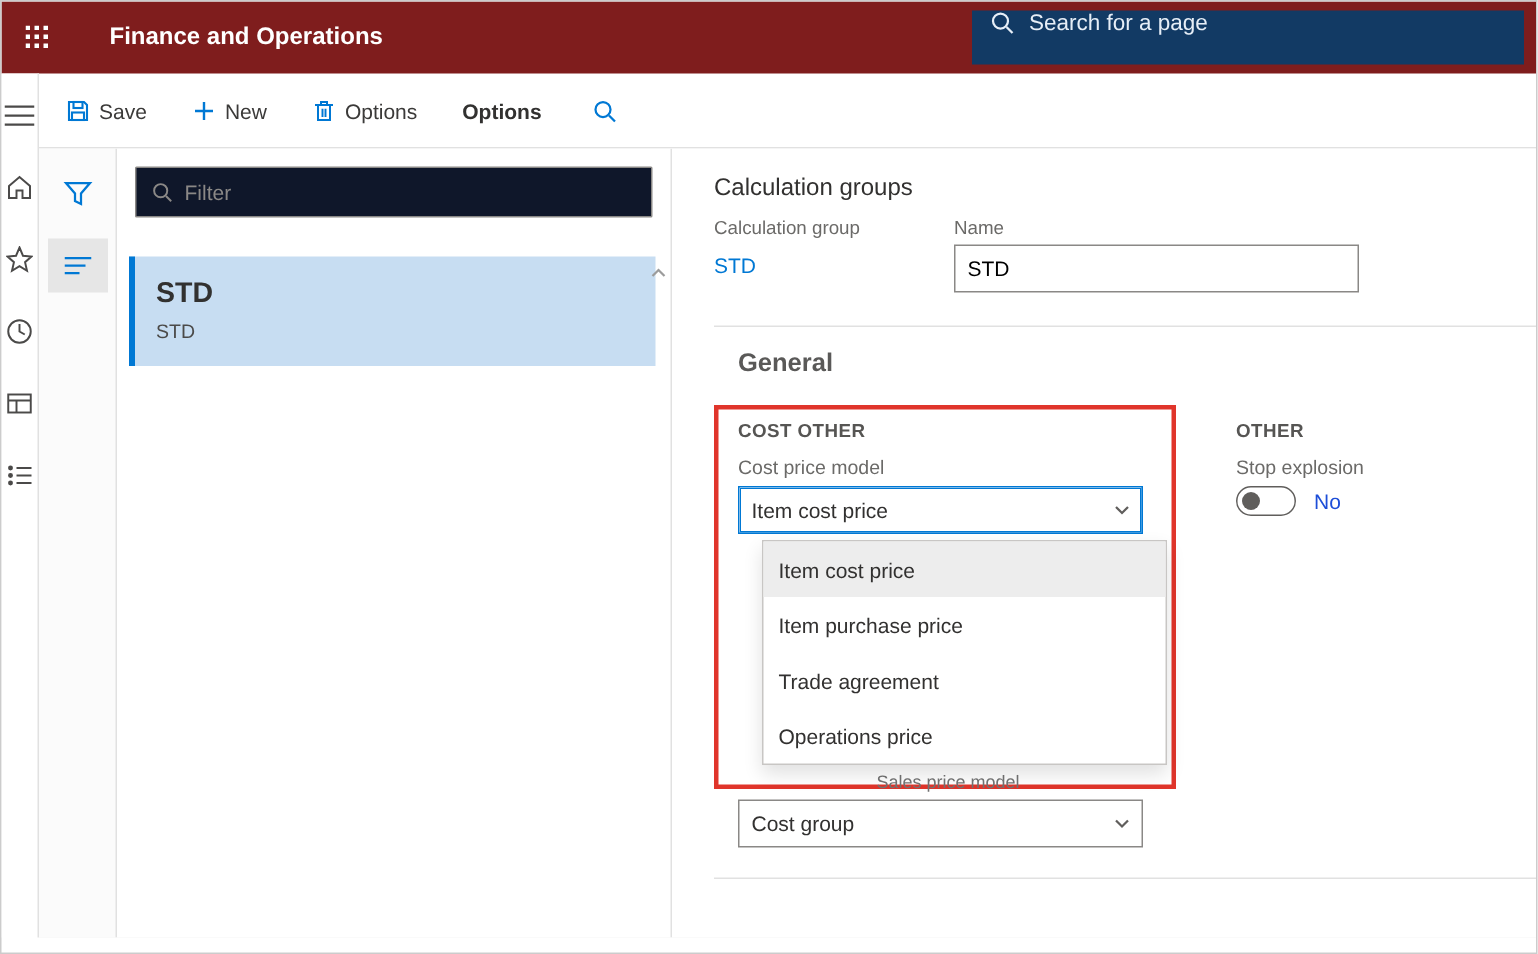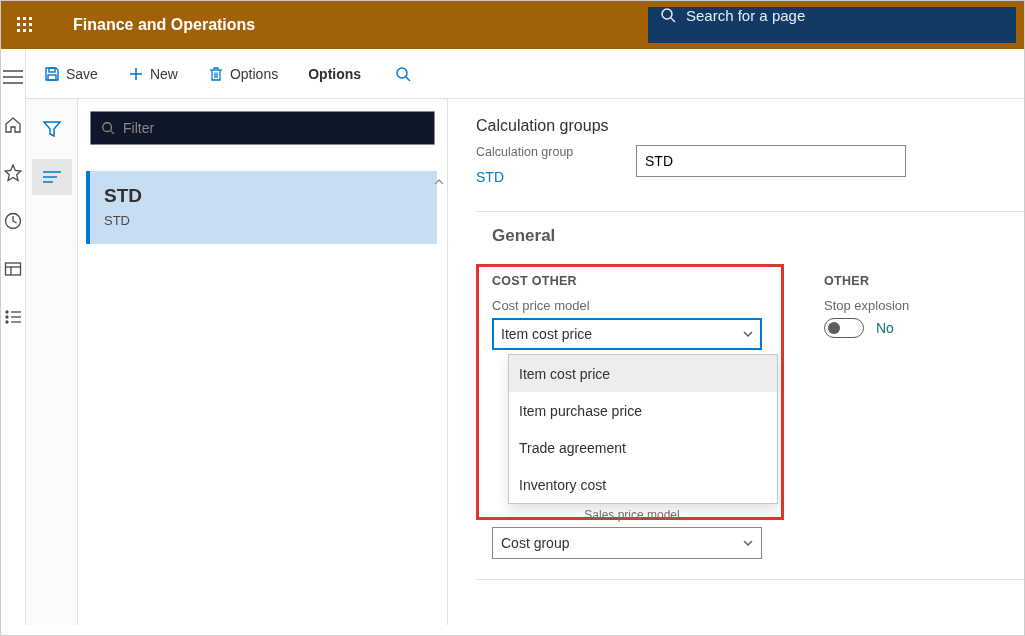"Finance and Operations" .top-header { background: #a16207 -> #7f1d1d }
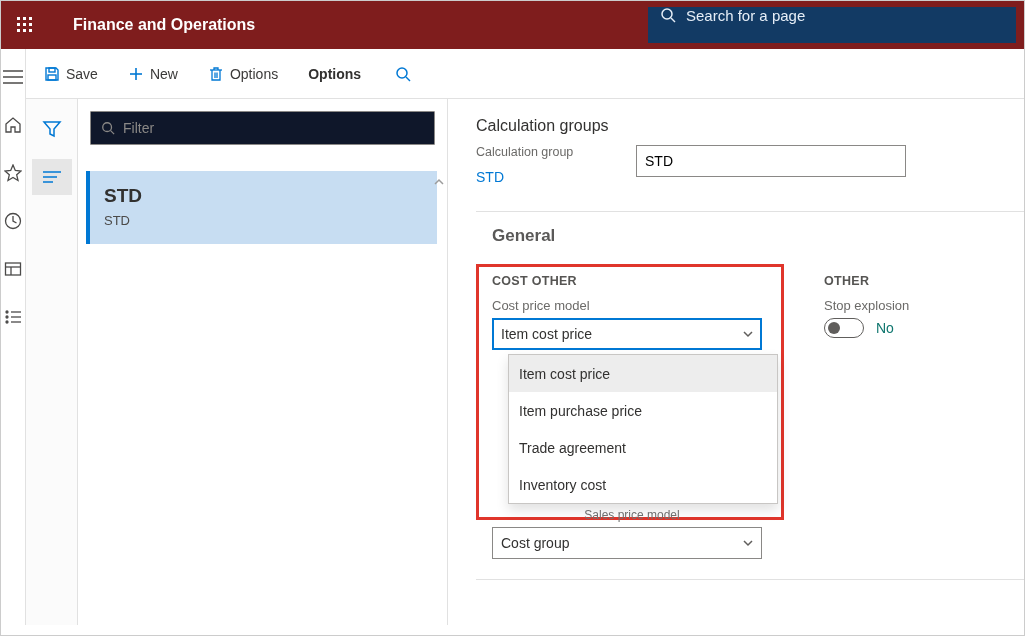"Name" div.label { html: none -> <div>Name</div> }
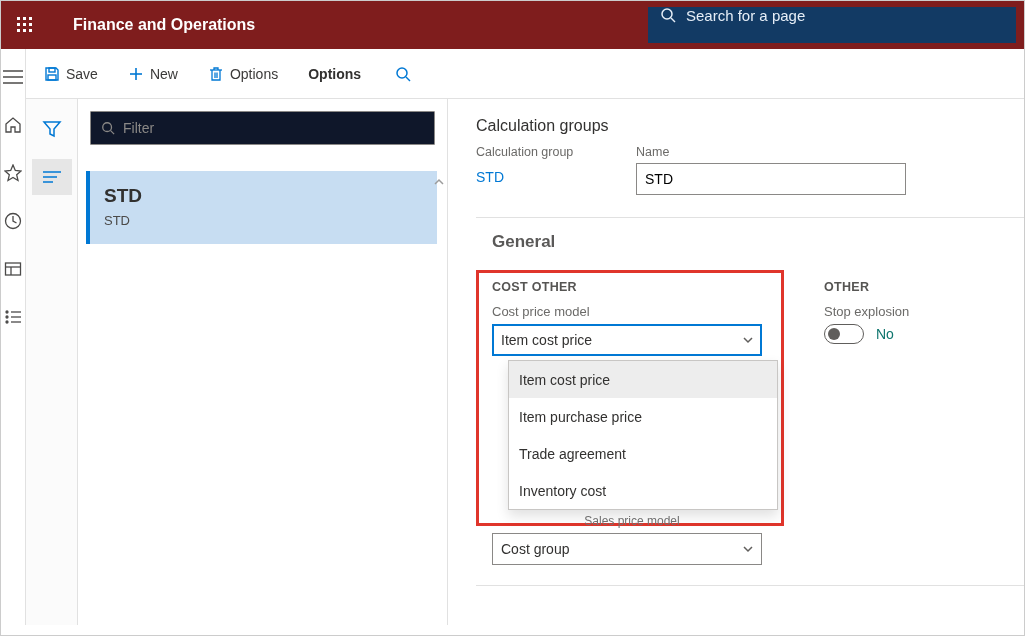"No" .toggle-label { color: #0f766e -> #1d4ed8 }
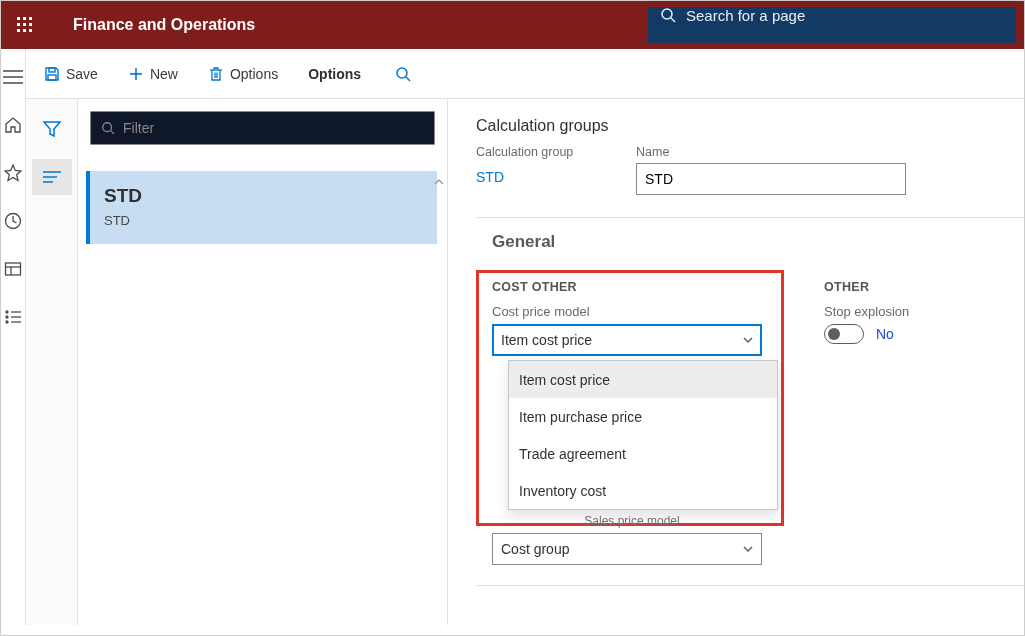"Inventory cost" div.opt { text: Inventory cost -> Operations price }
